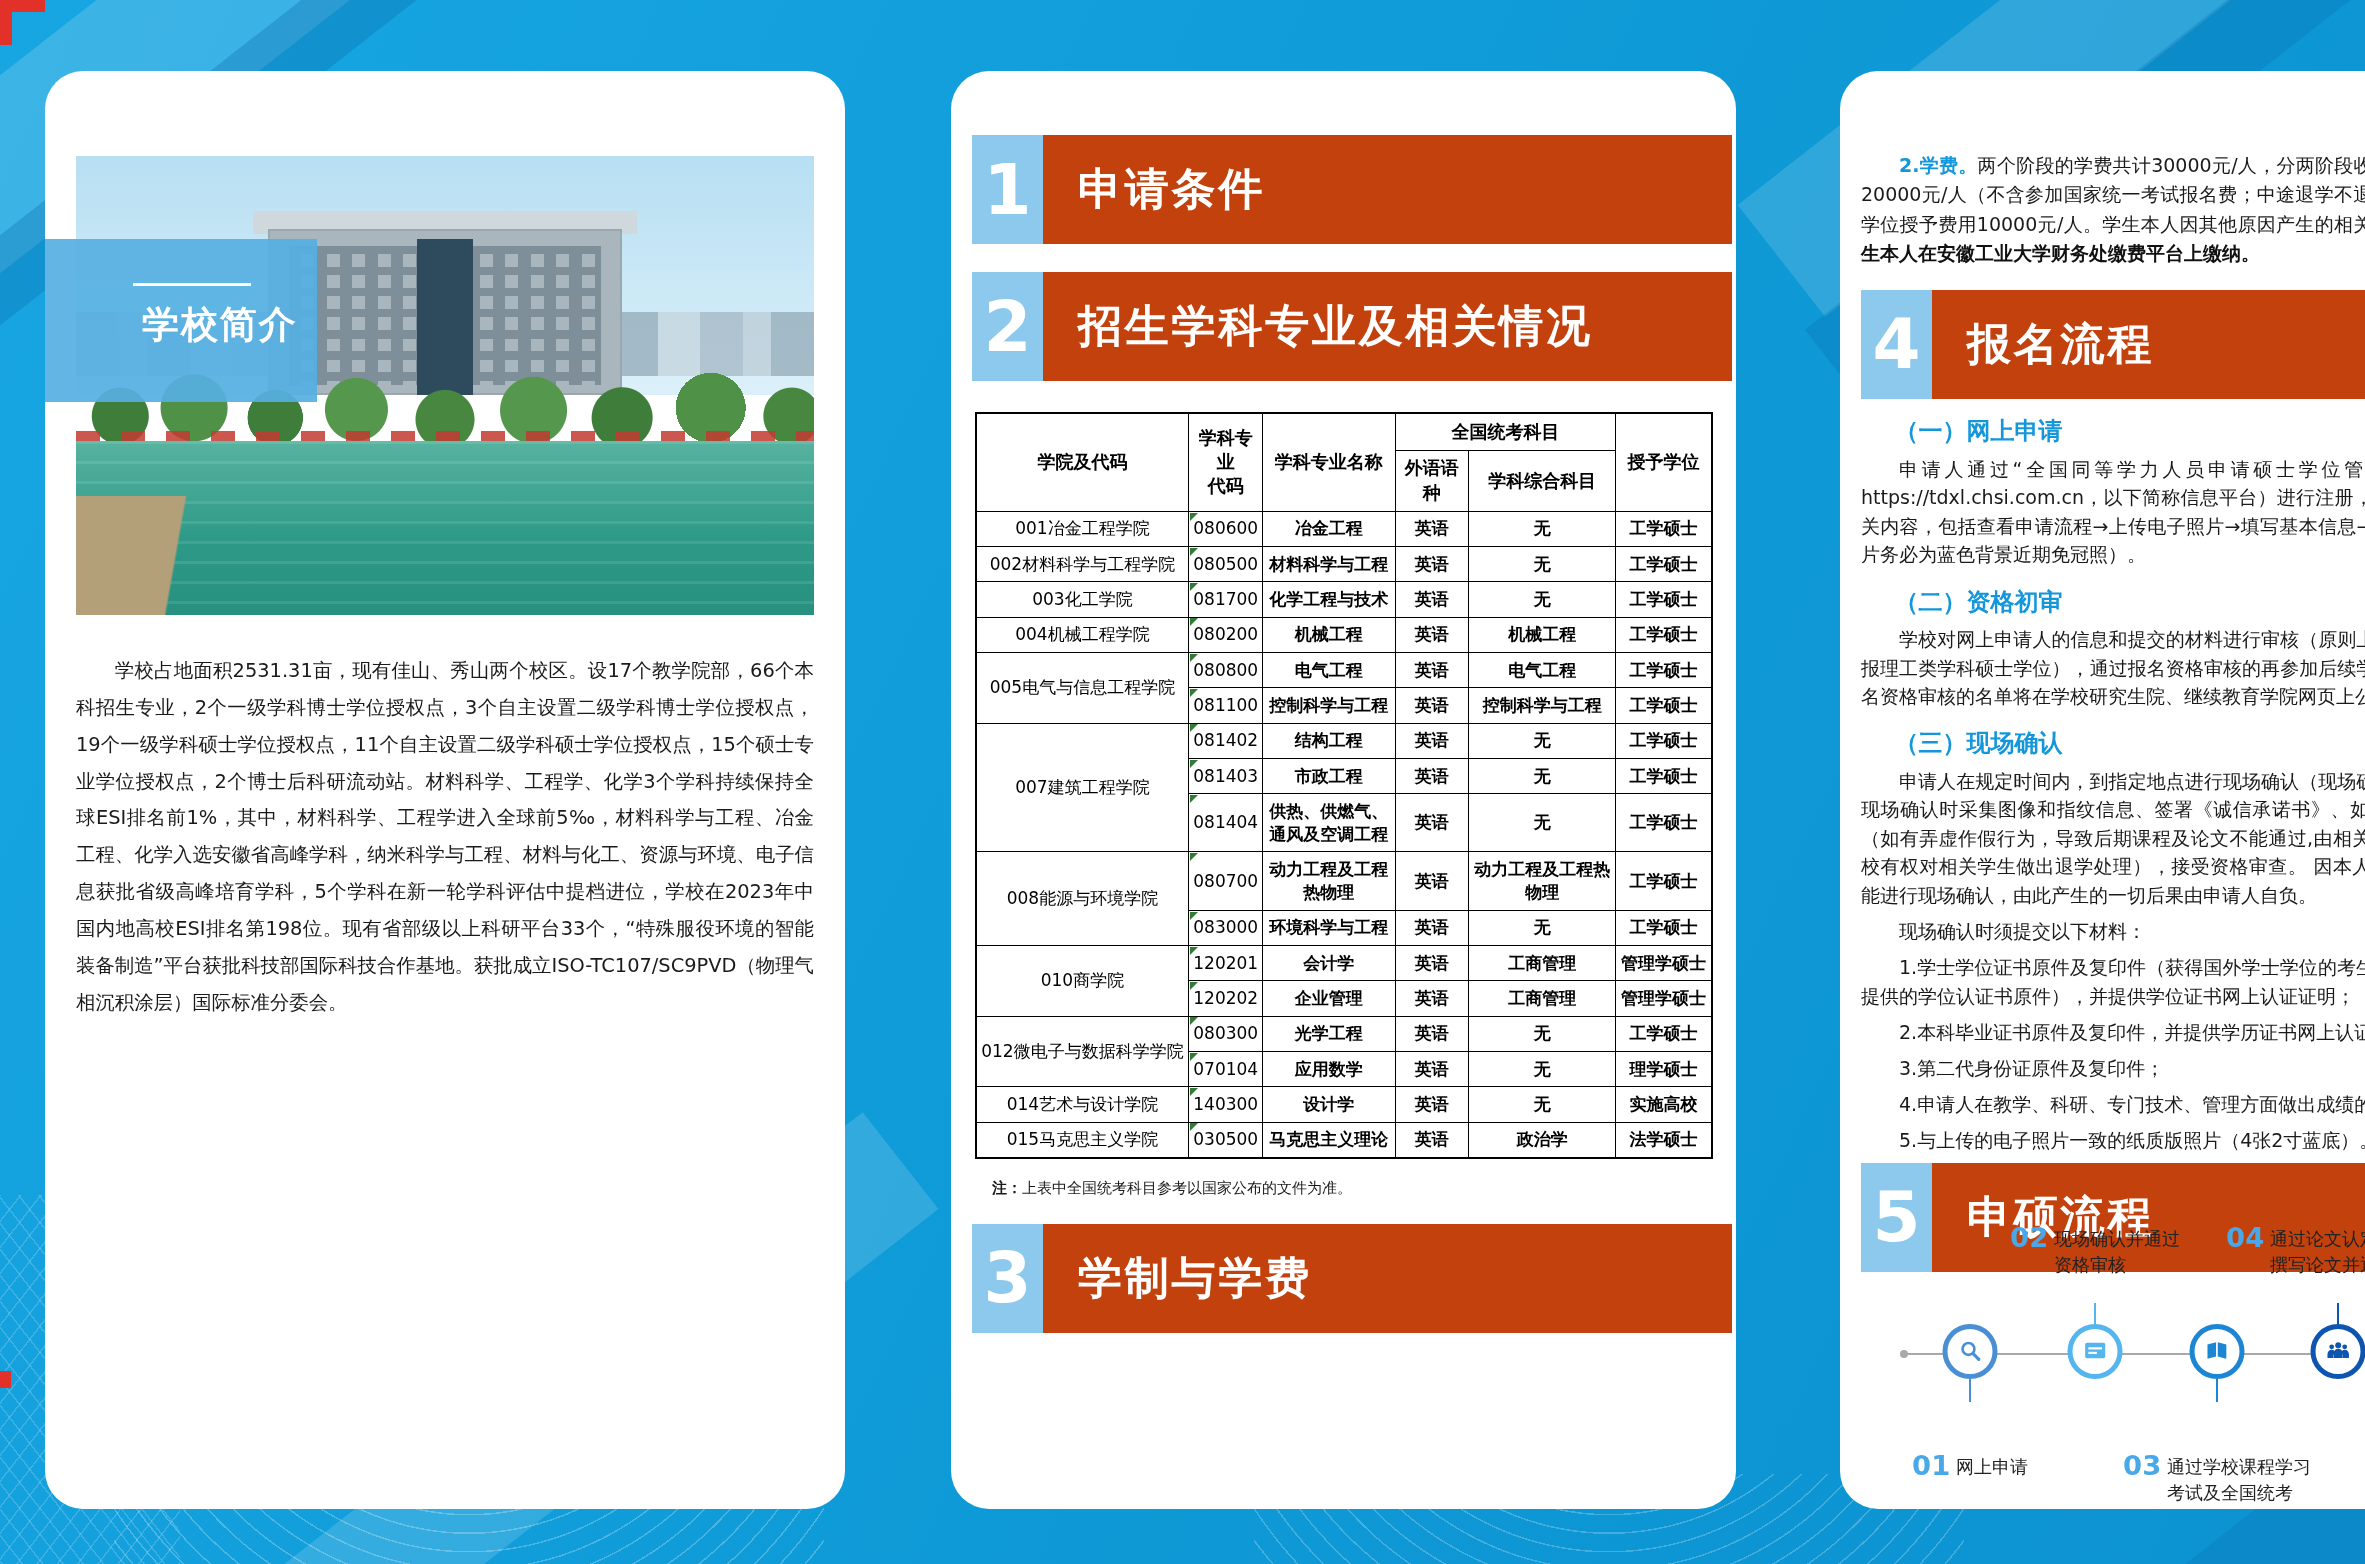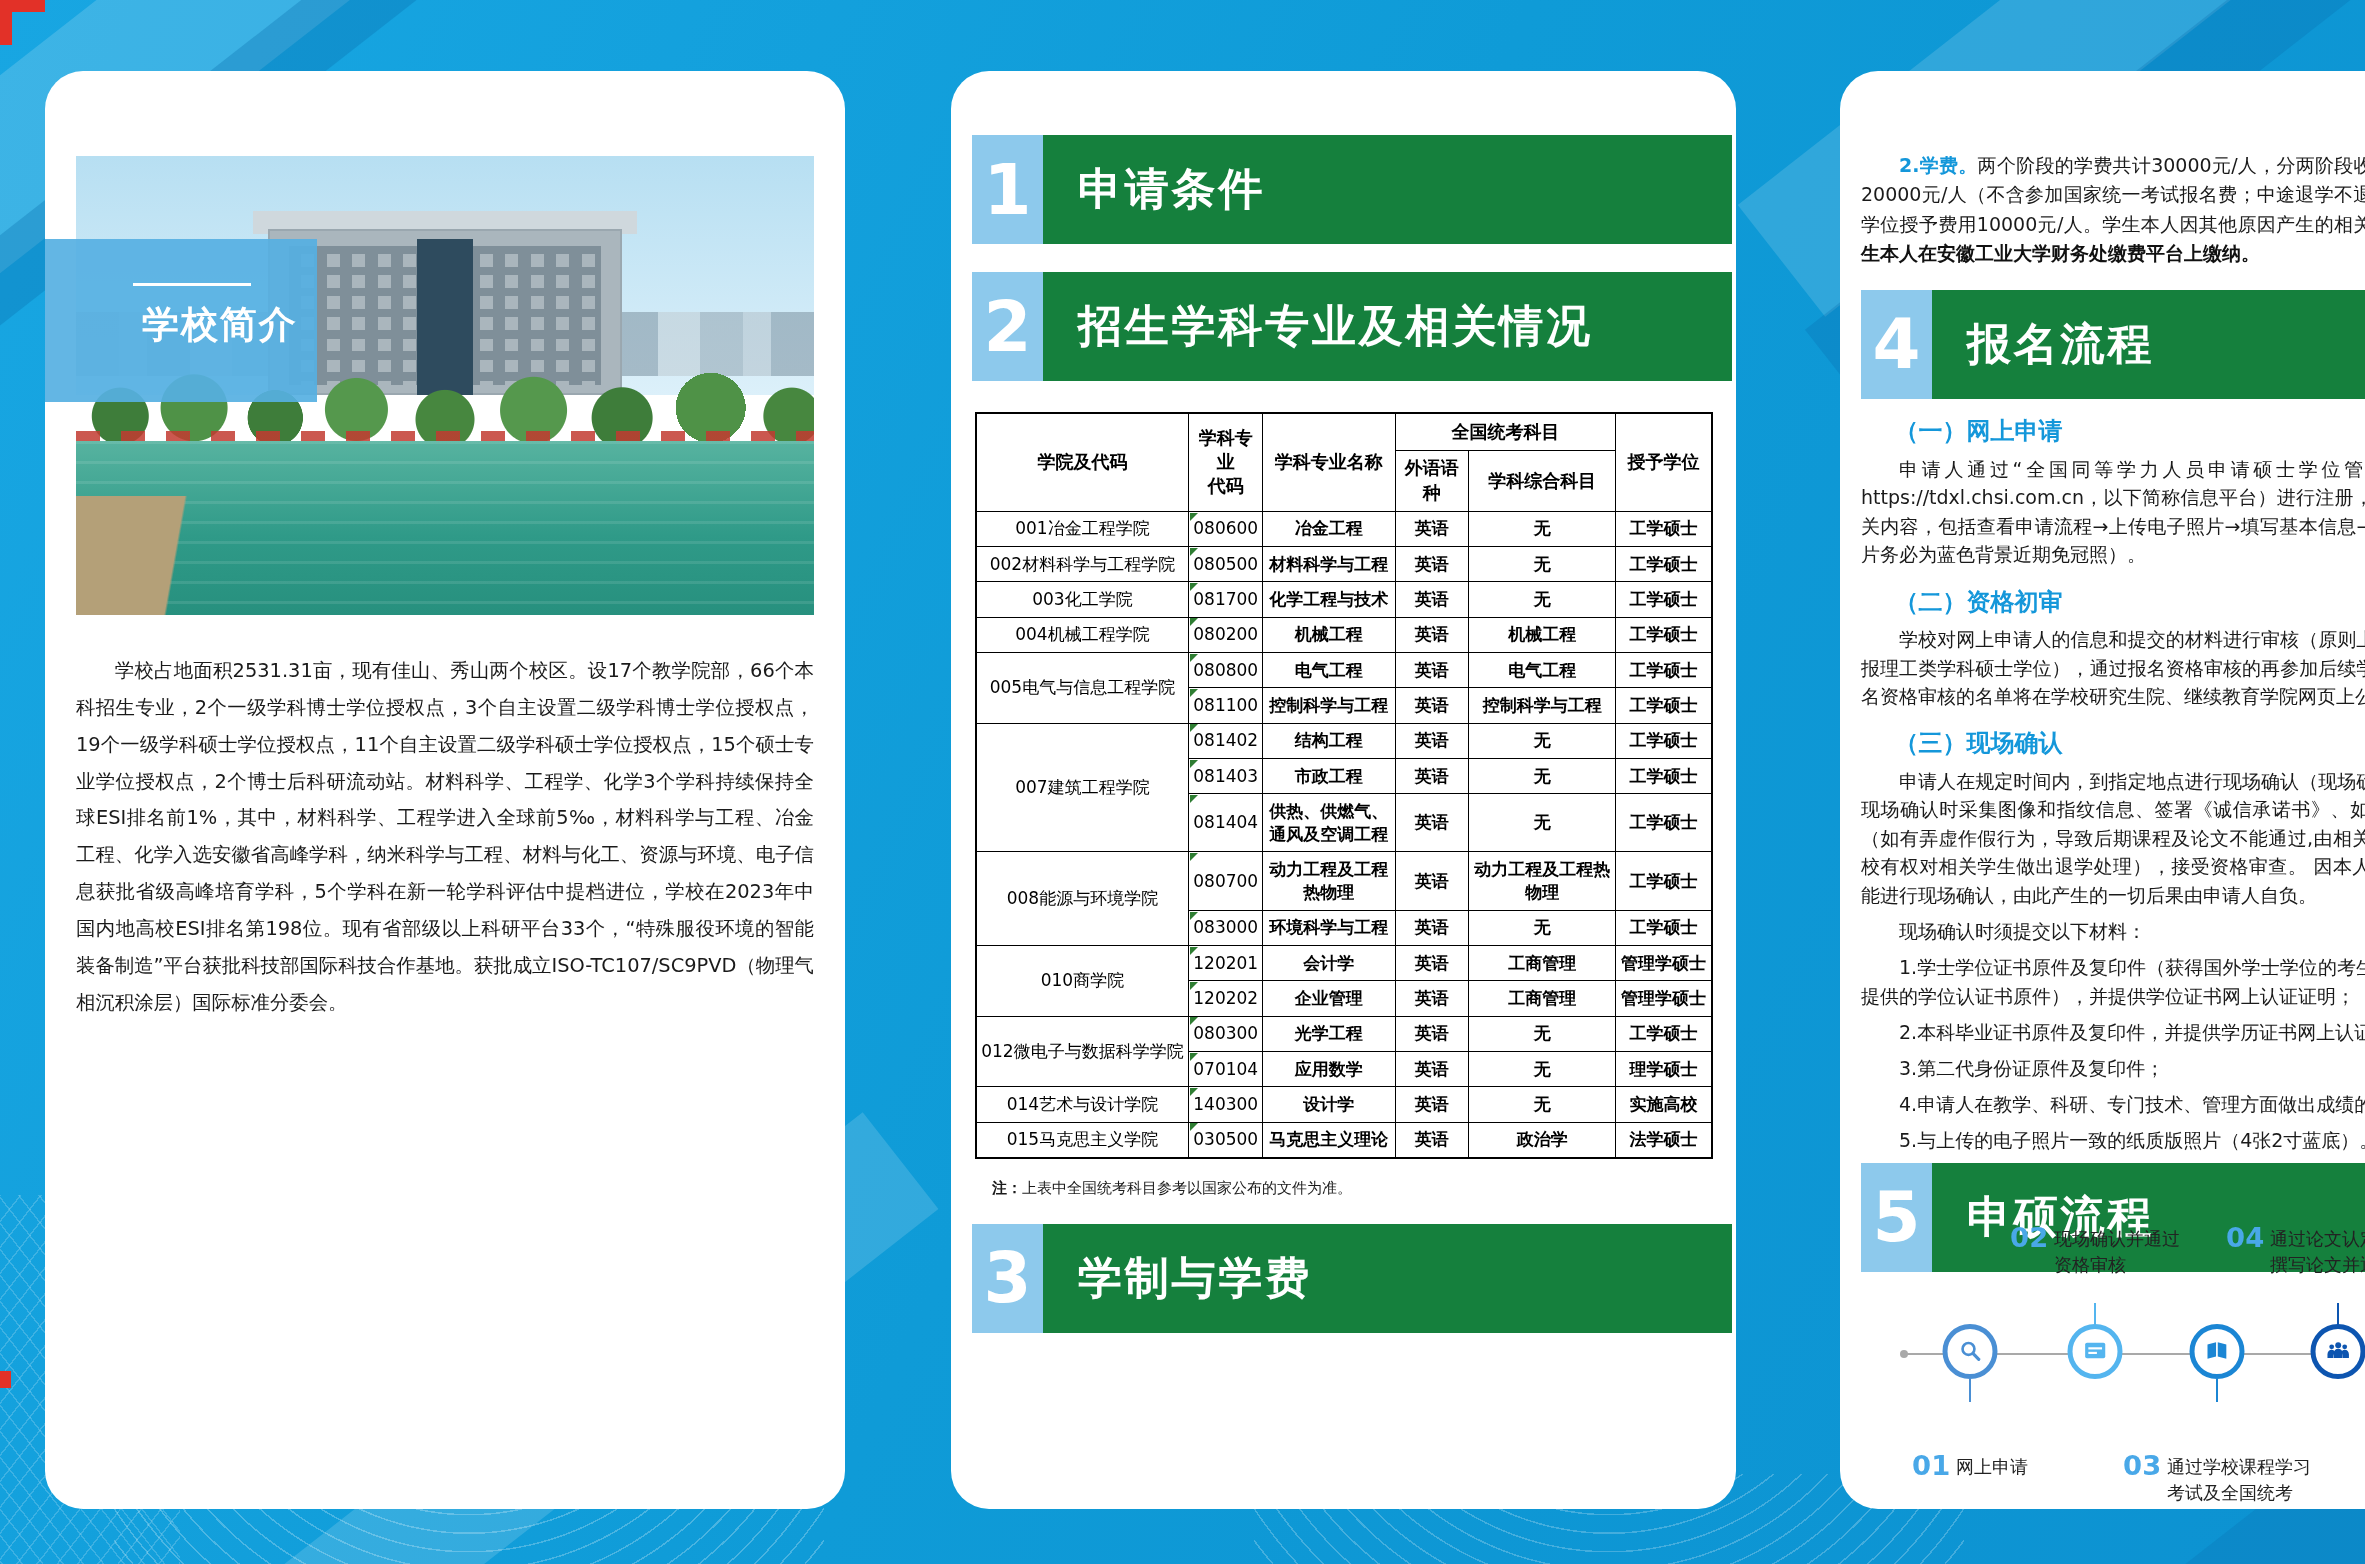"申请条件" .sec-title { background: #15803d -> #c2410c }
